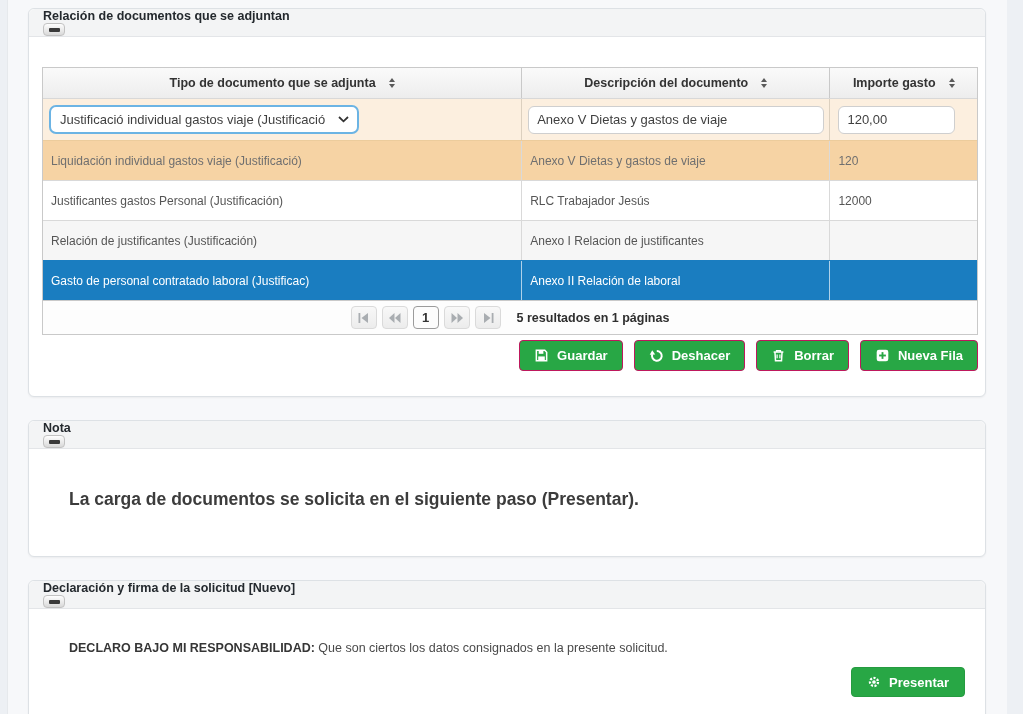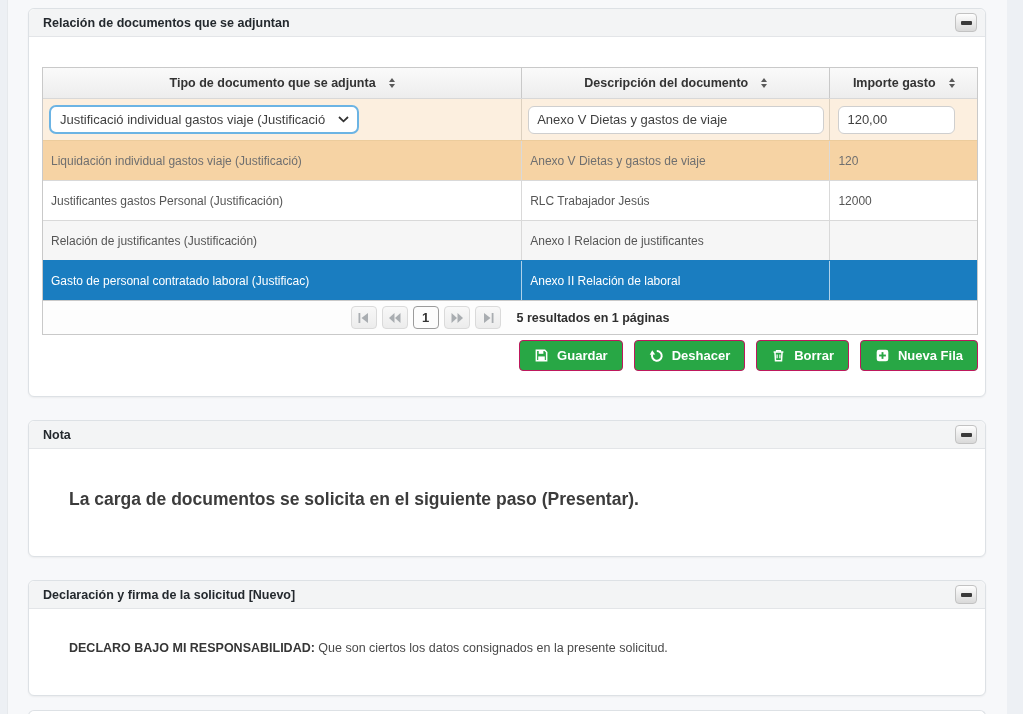"Relación de documentos que se" .panel-header { align-items: center -> none; flex-direction: none -> column }
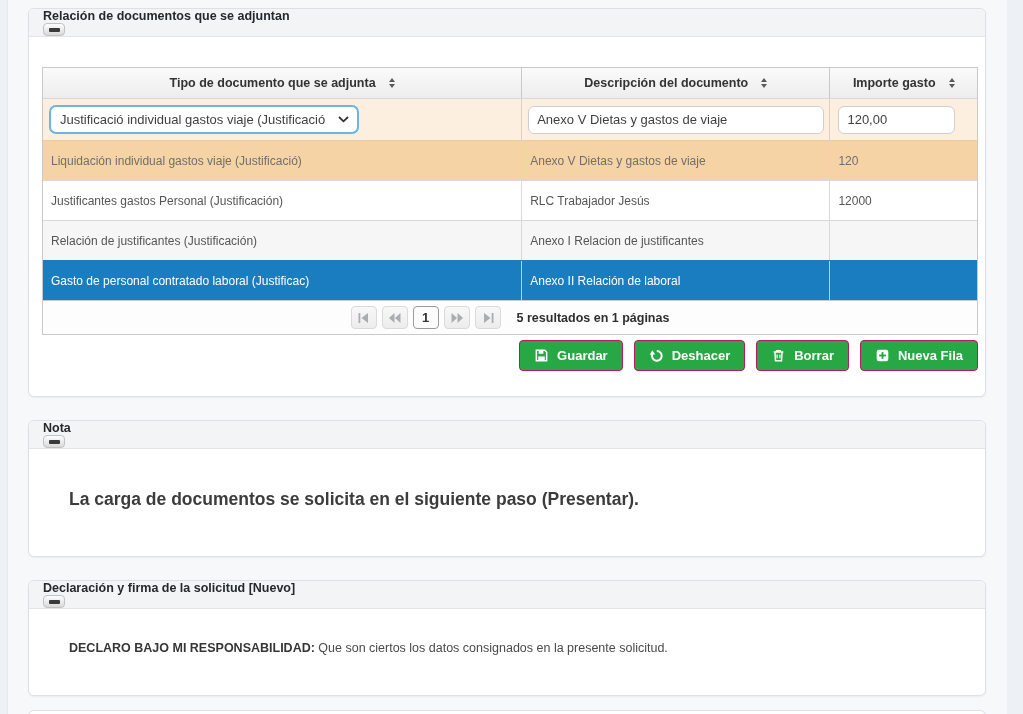"Presentar" div.presentar-row { html: none -> <div> <button> <svg> <circle></circle> <circle></circle> </svg> <span>Presentar</span> </button> </div> }
